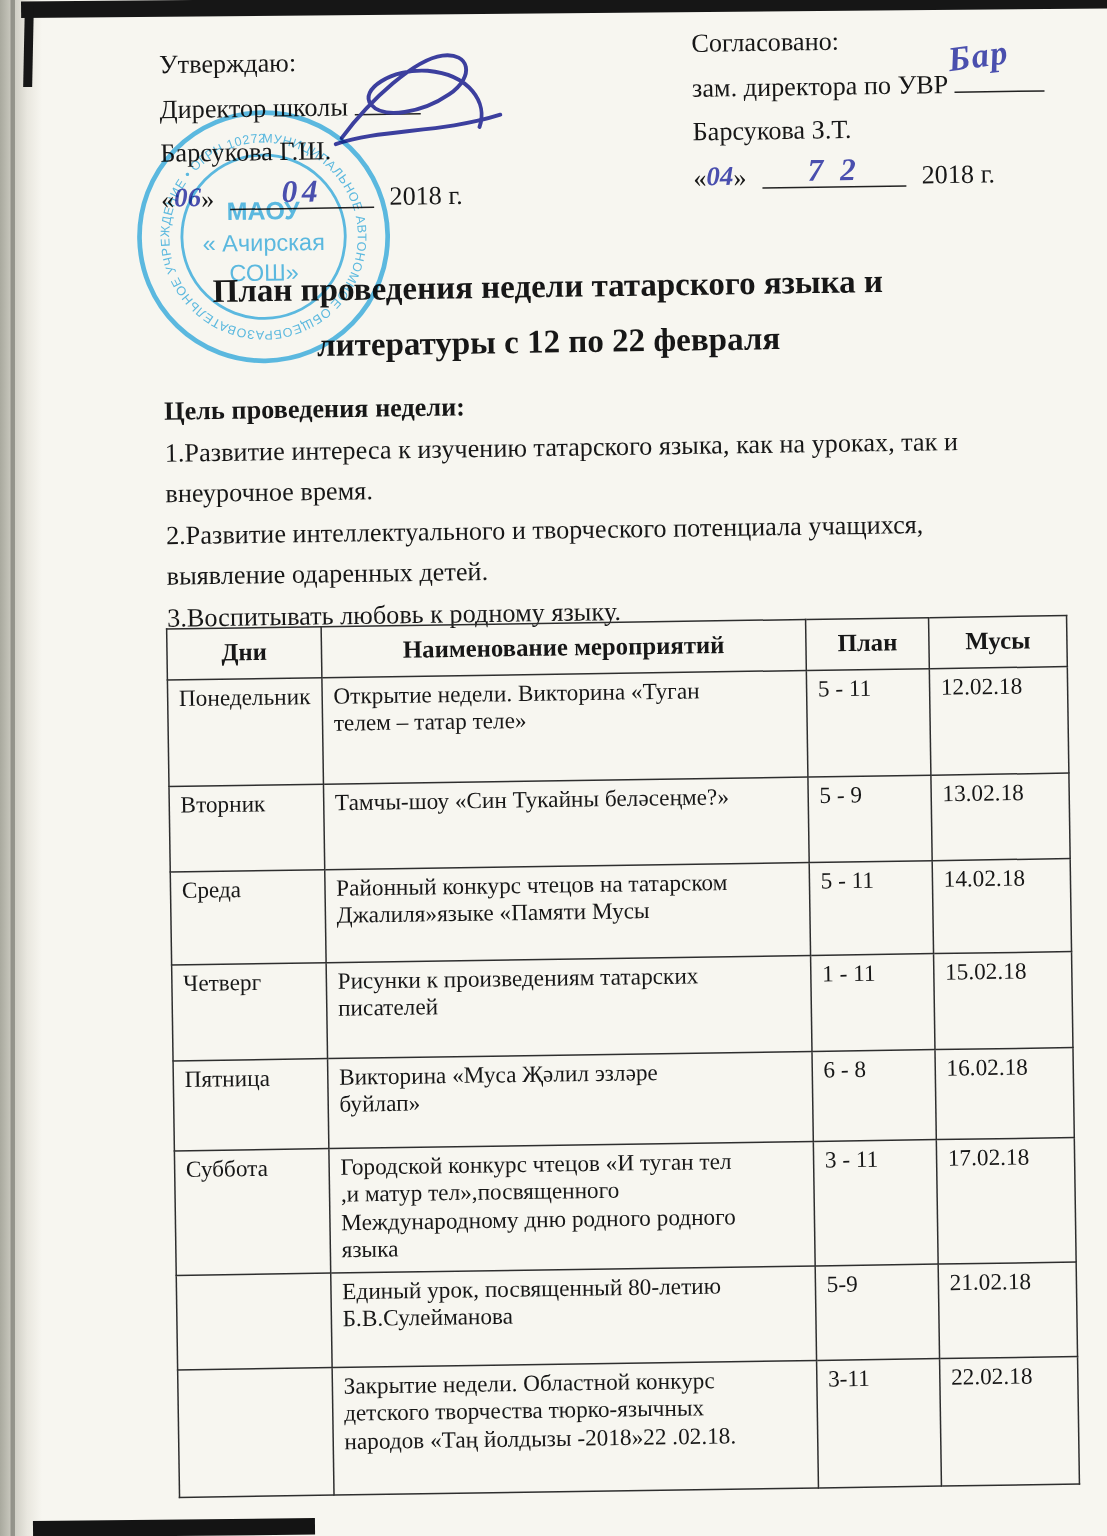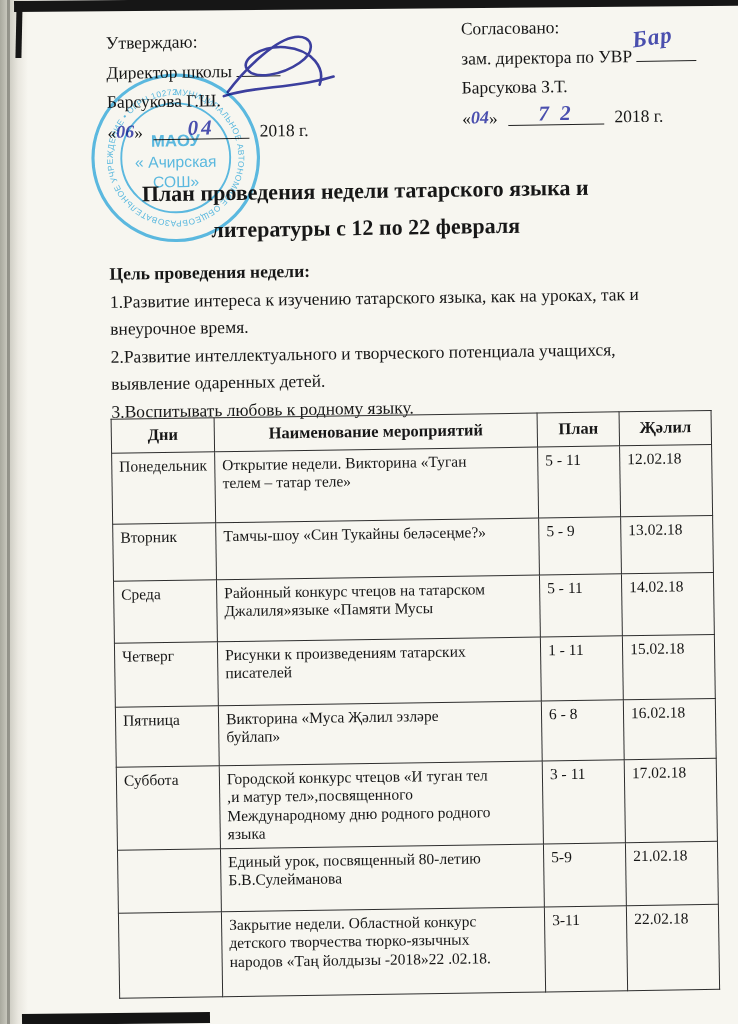"Җәлил" td.c-date { text: Җәлил -> Мусы }
